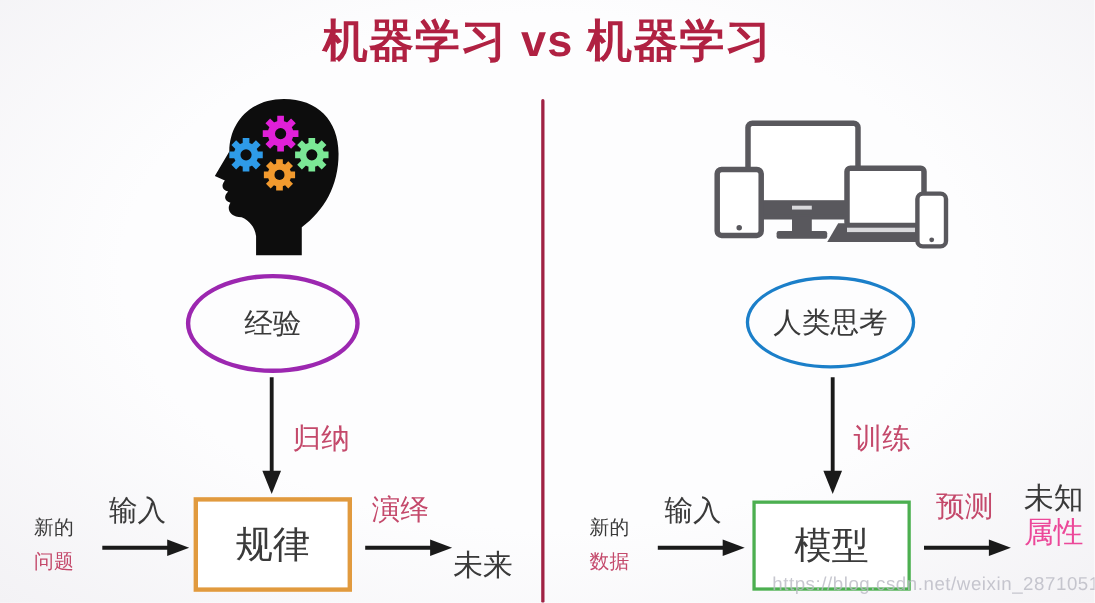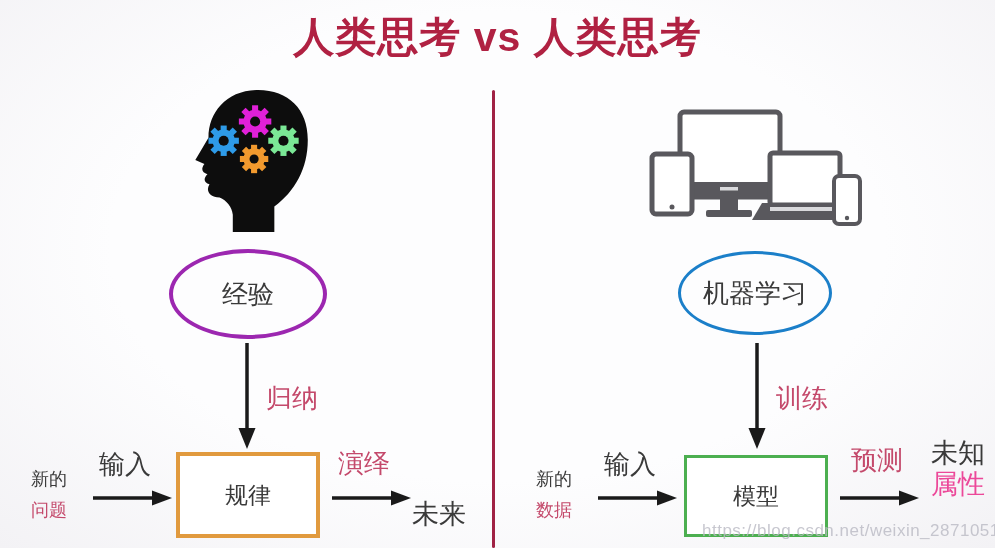"人类思考 vs 人类思考" div.abs { text: 人类思考 vs 人类思考 -> 机器学习 vs 机器学习 }
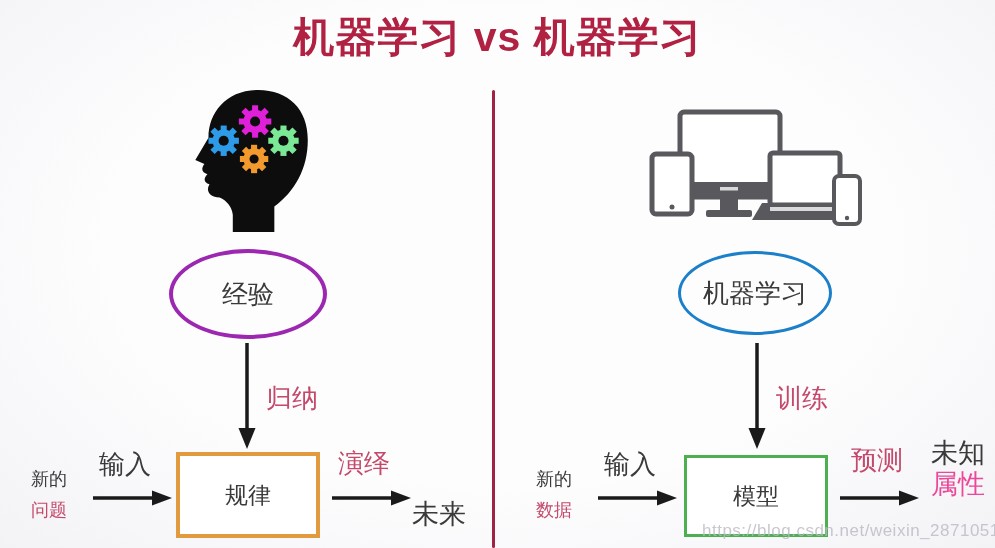"机器学习" span { text: 机器学习 -> 人类思考 }
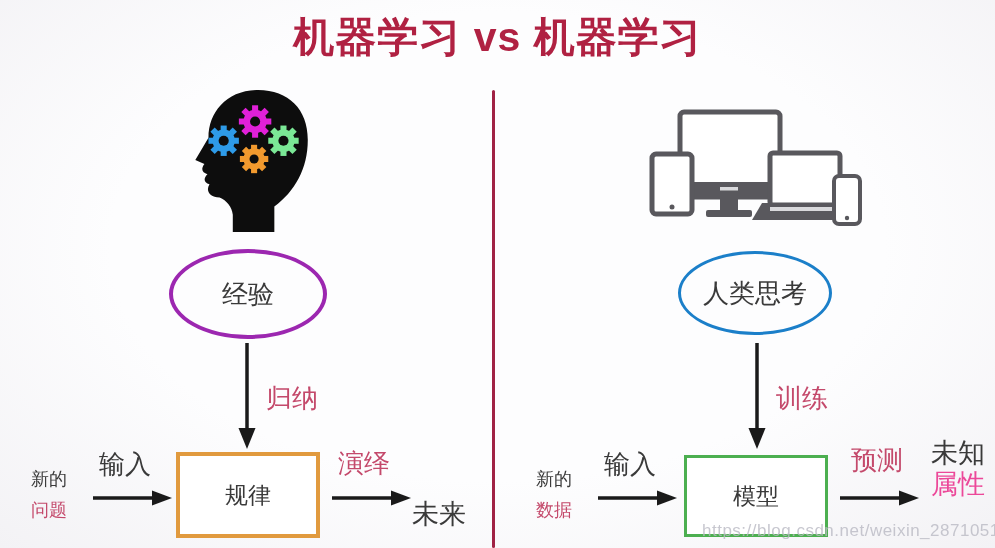"规律" .box { font-size: 23px -> 34px }
